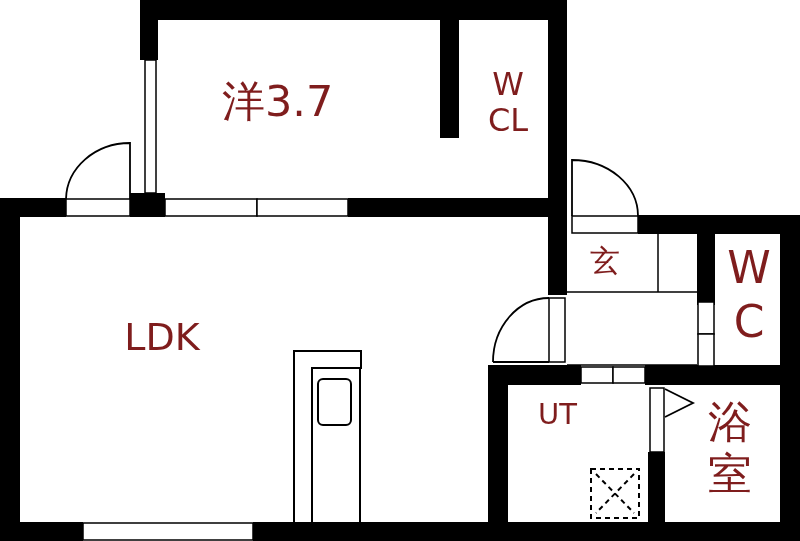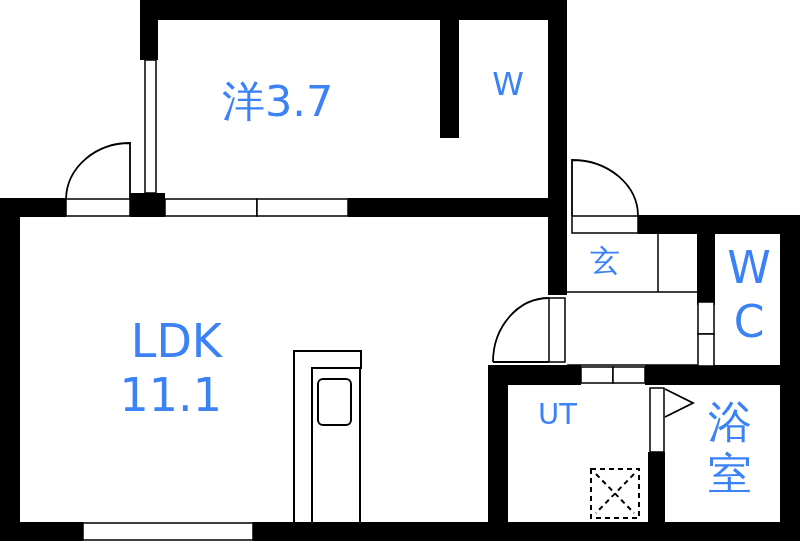"洋3.7" .lbl { color: #3b82f6 -> #7f1d1d }
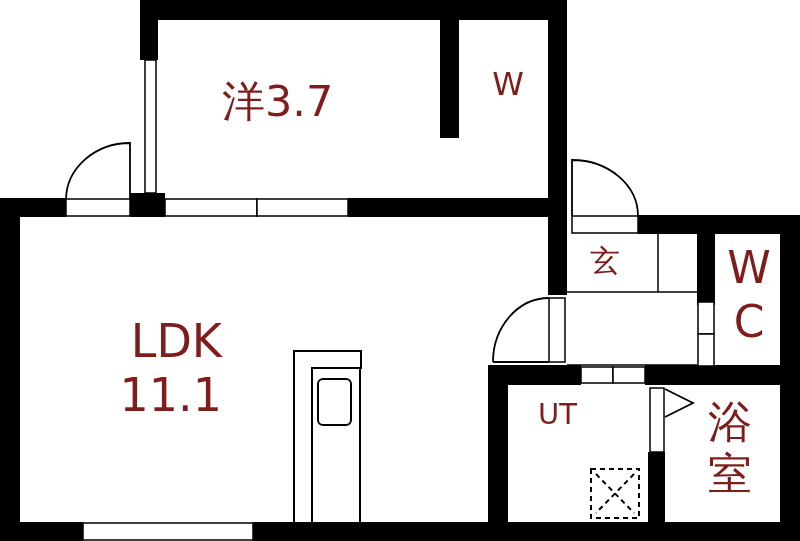"CL" div { html: none -> <div>CL</div> }
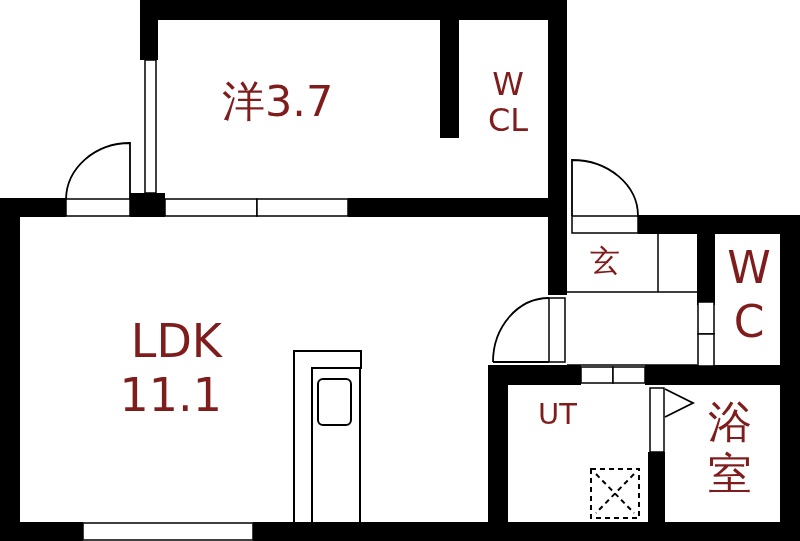"LDK" div.lbl { font-size: 46px -> 38px; text-align: right -> none }
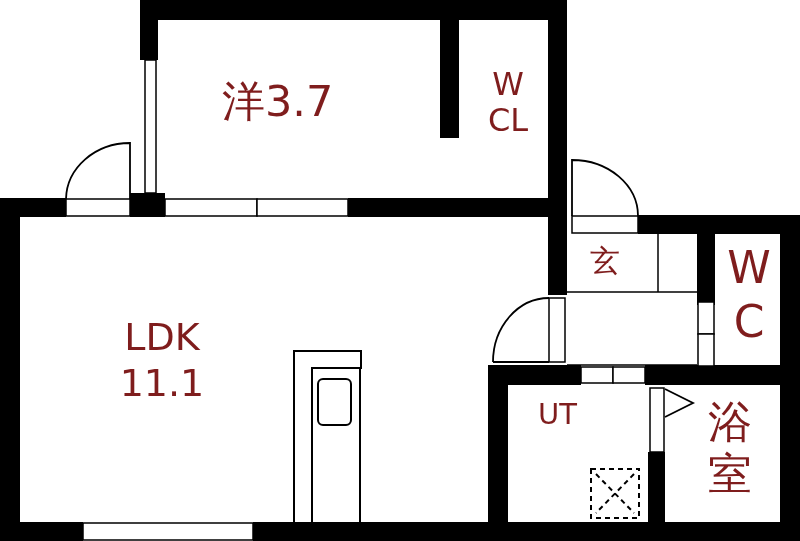"11.1" div { html: <div>11.1</div> -> none }
